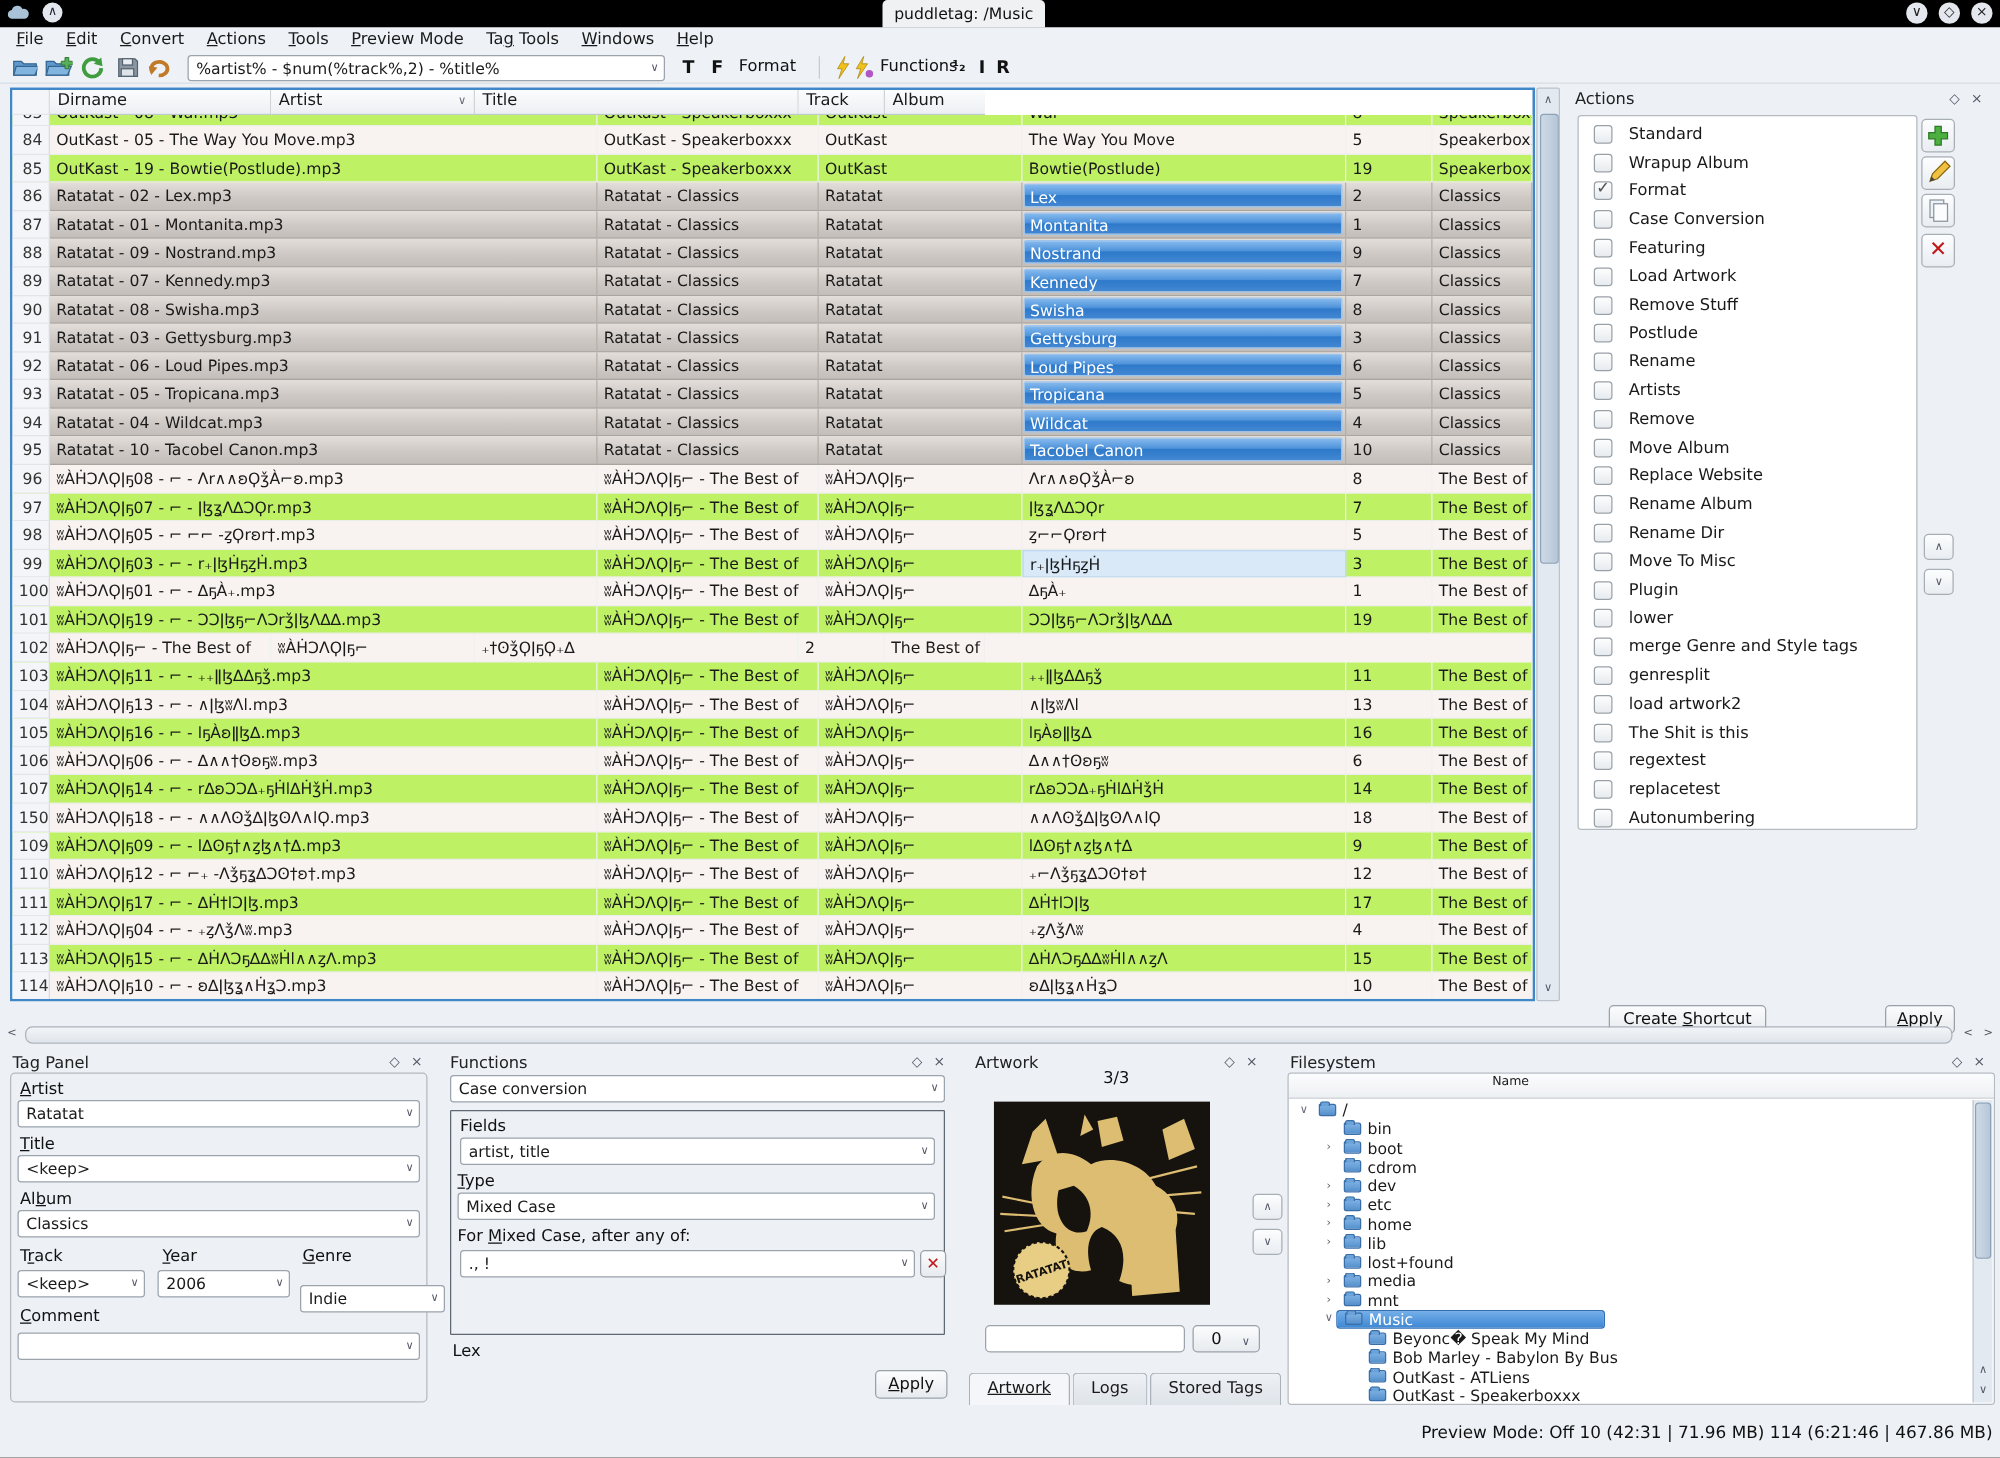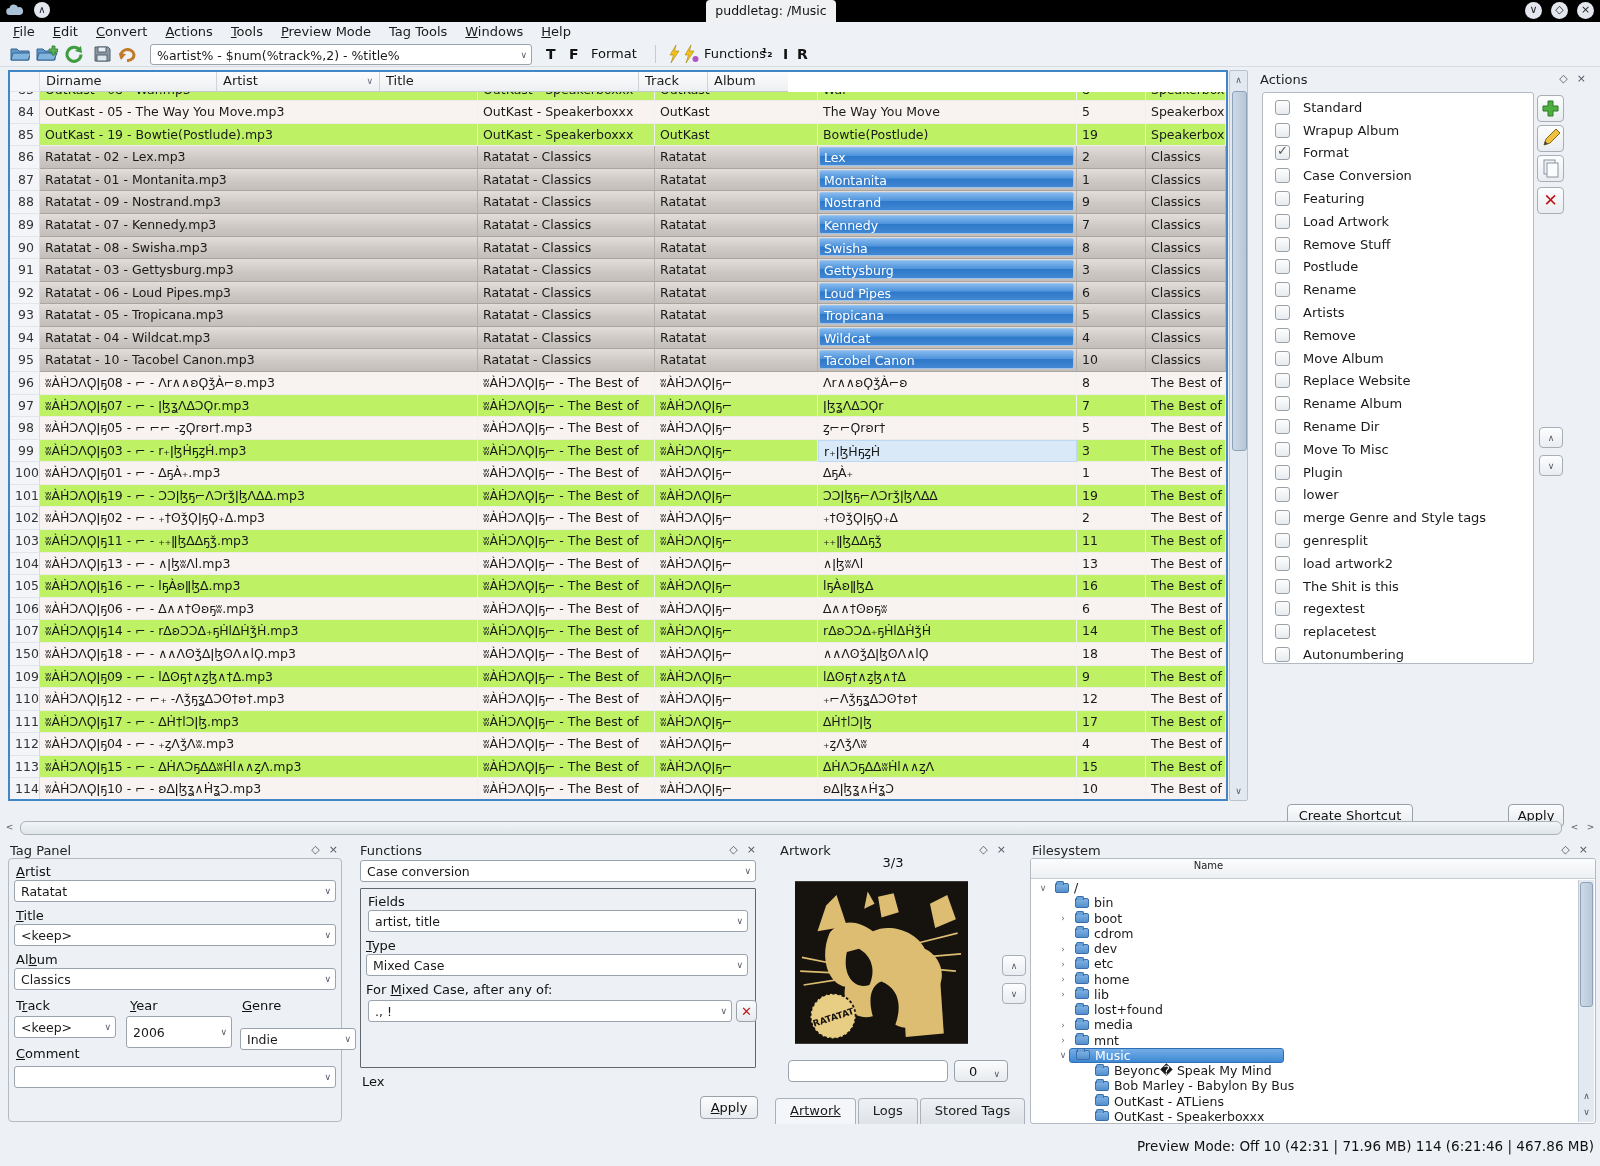"ʬÀḢƆΛϘǀҕ02 - ⌐ - ₊†ʘǯϘǀҕϘ₊∆.mp3" div.tcell { html: <div>ʬÀḢƆΛϘǀҕ02 - ⌐ - ₊†ʘǯϘǀҕϘ₊∆.mp3</div> -> none }
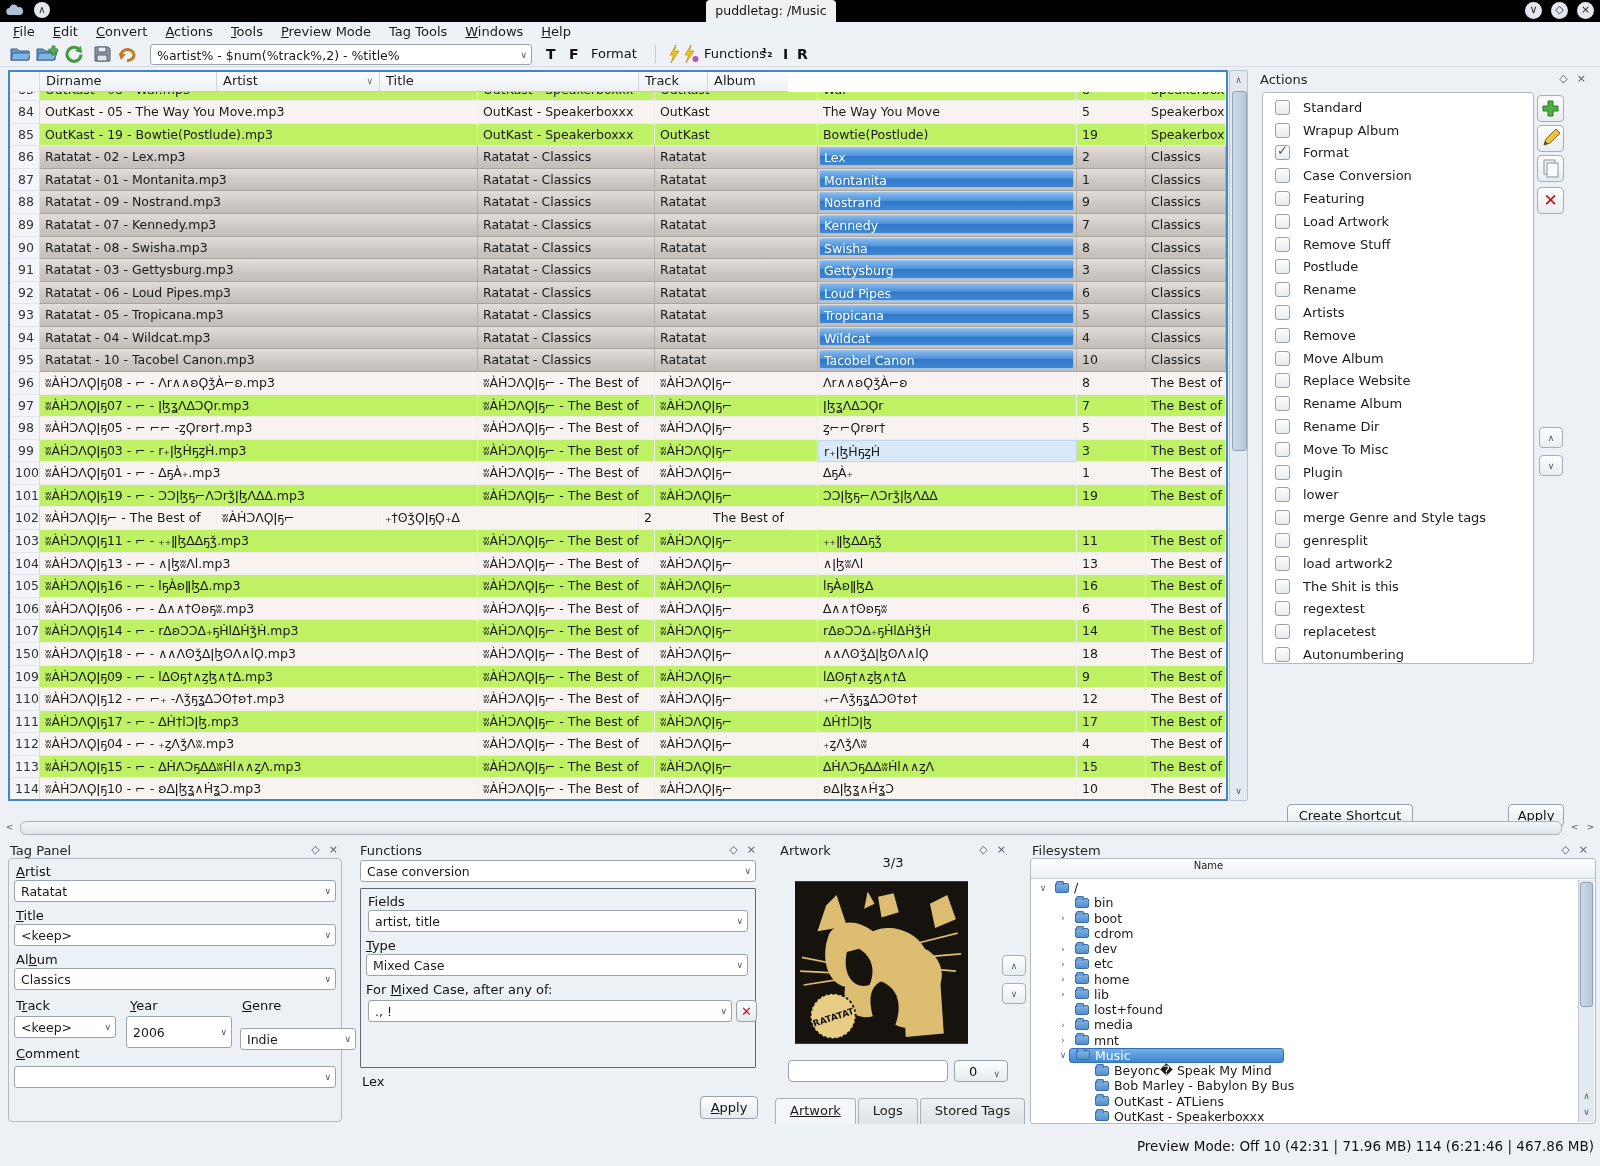"2006" div.combo { height: 32px -> 22px }
